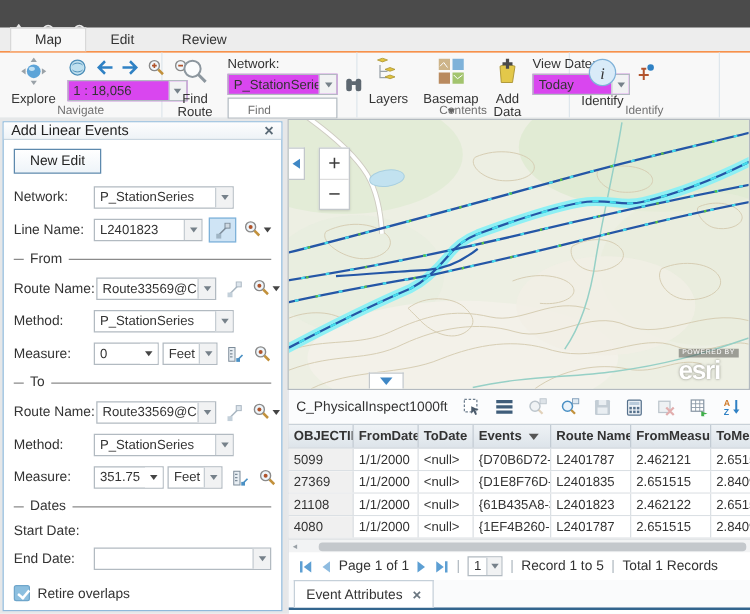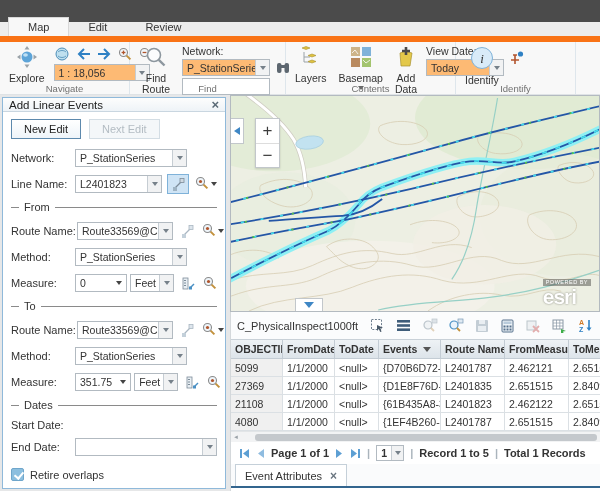"Map" .tabrow { border-bottom: 7px solid #f97316 -> 2px solid #f97316 }
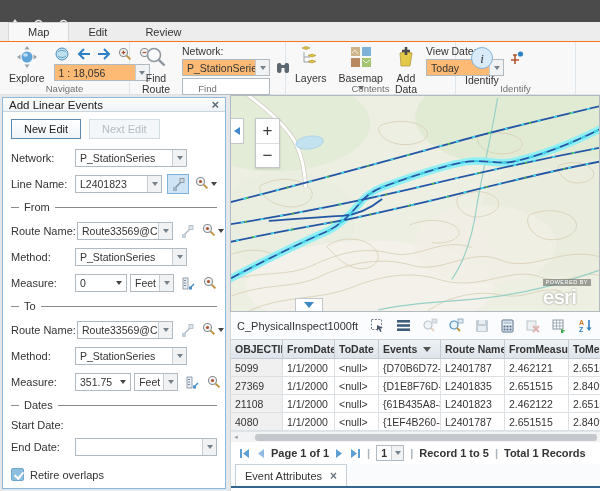"1 : 18,056" .combo { background: #fdba74 -> #d946ef }
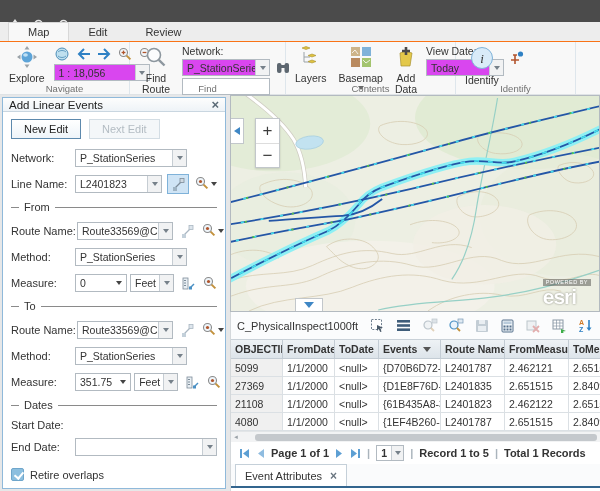"Next Edit" button.ebtn { html: <button>Next Edit</button> -> none }
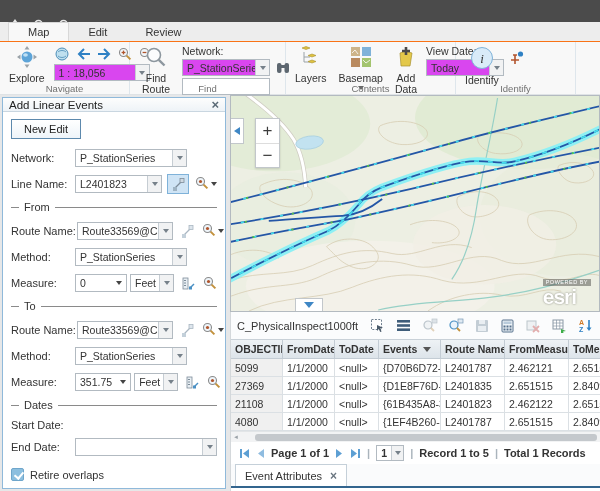"Page 1 of 1" .pager { font-weight: bold -> none }
